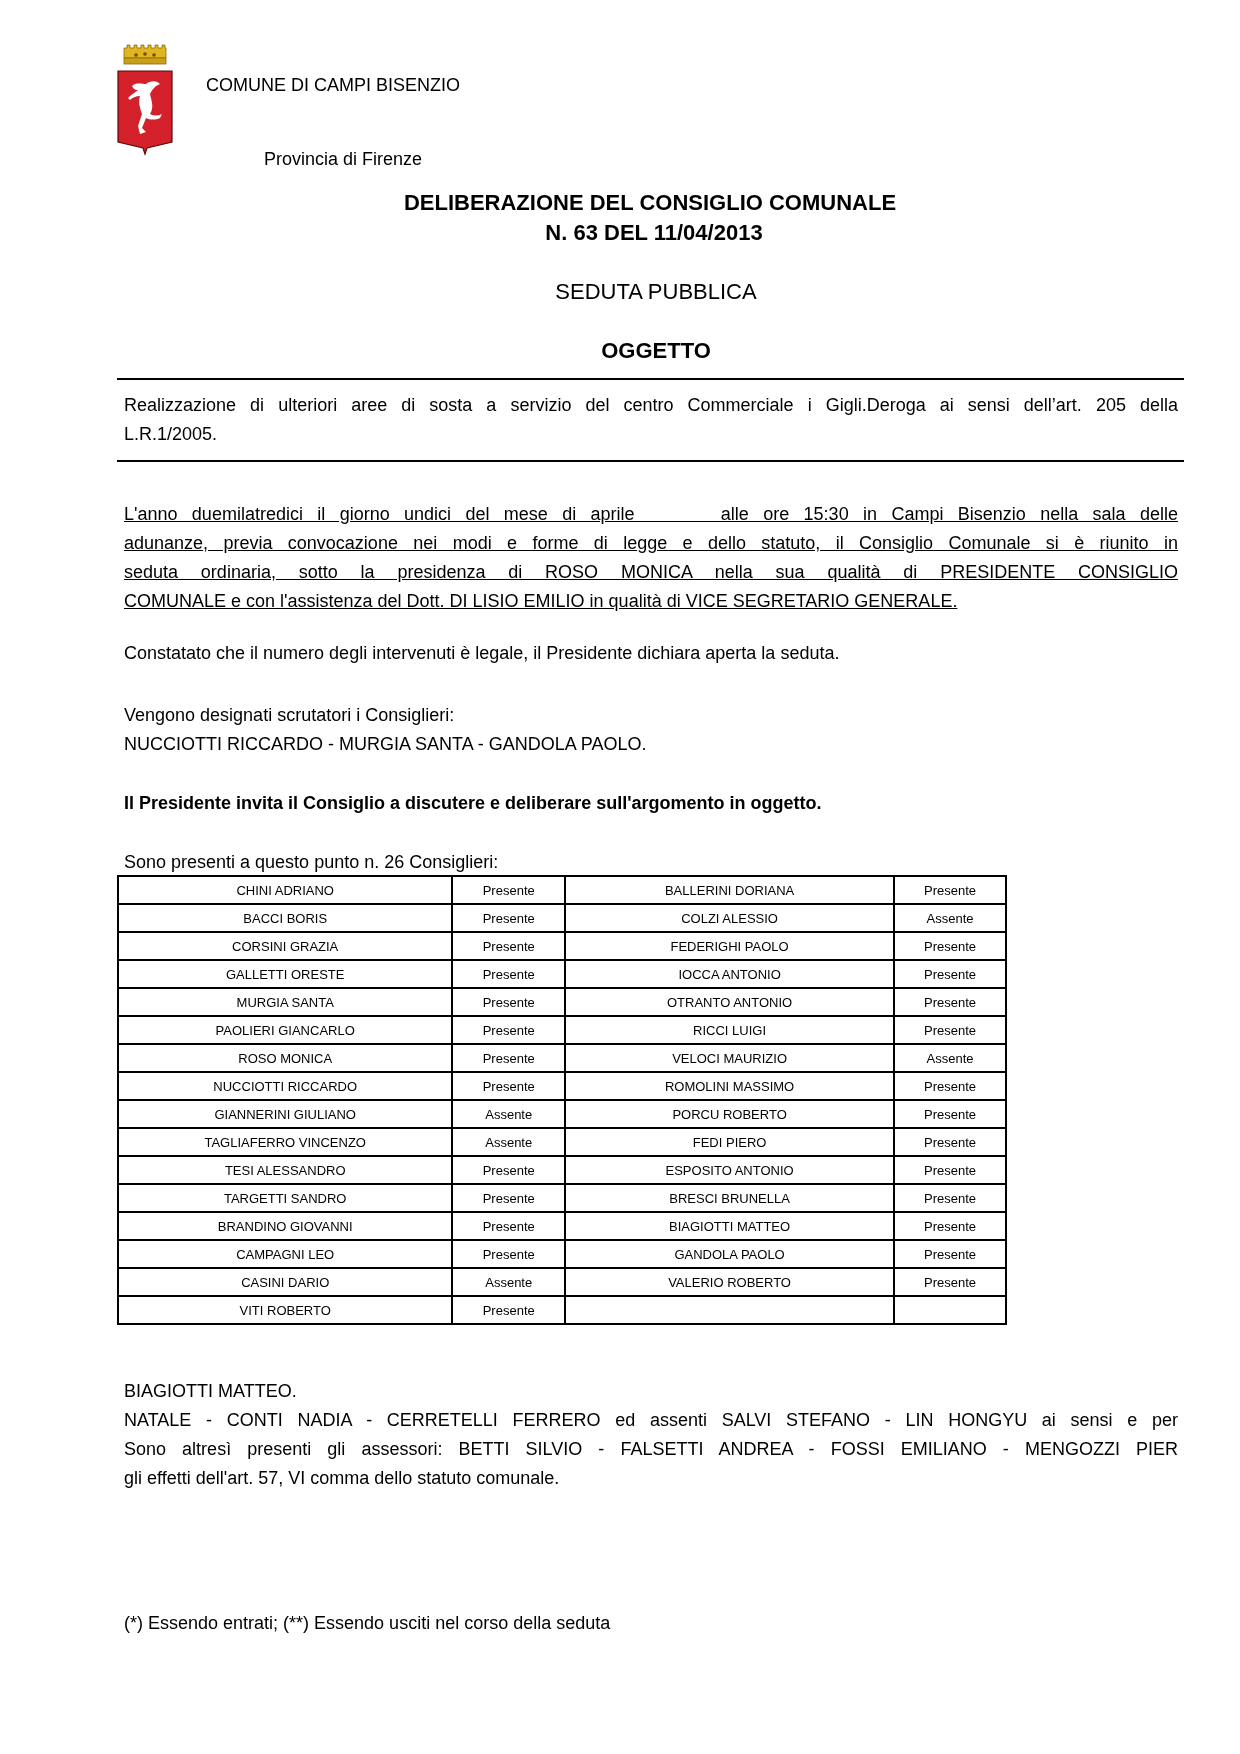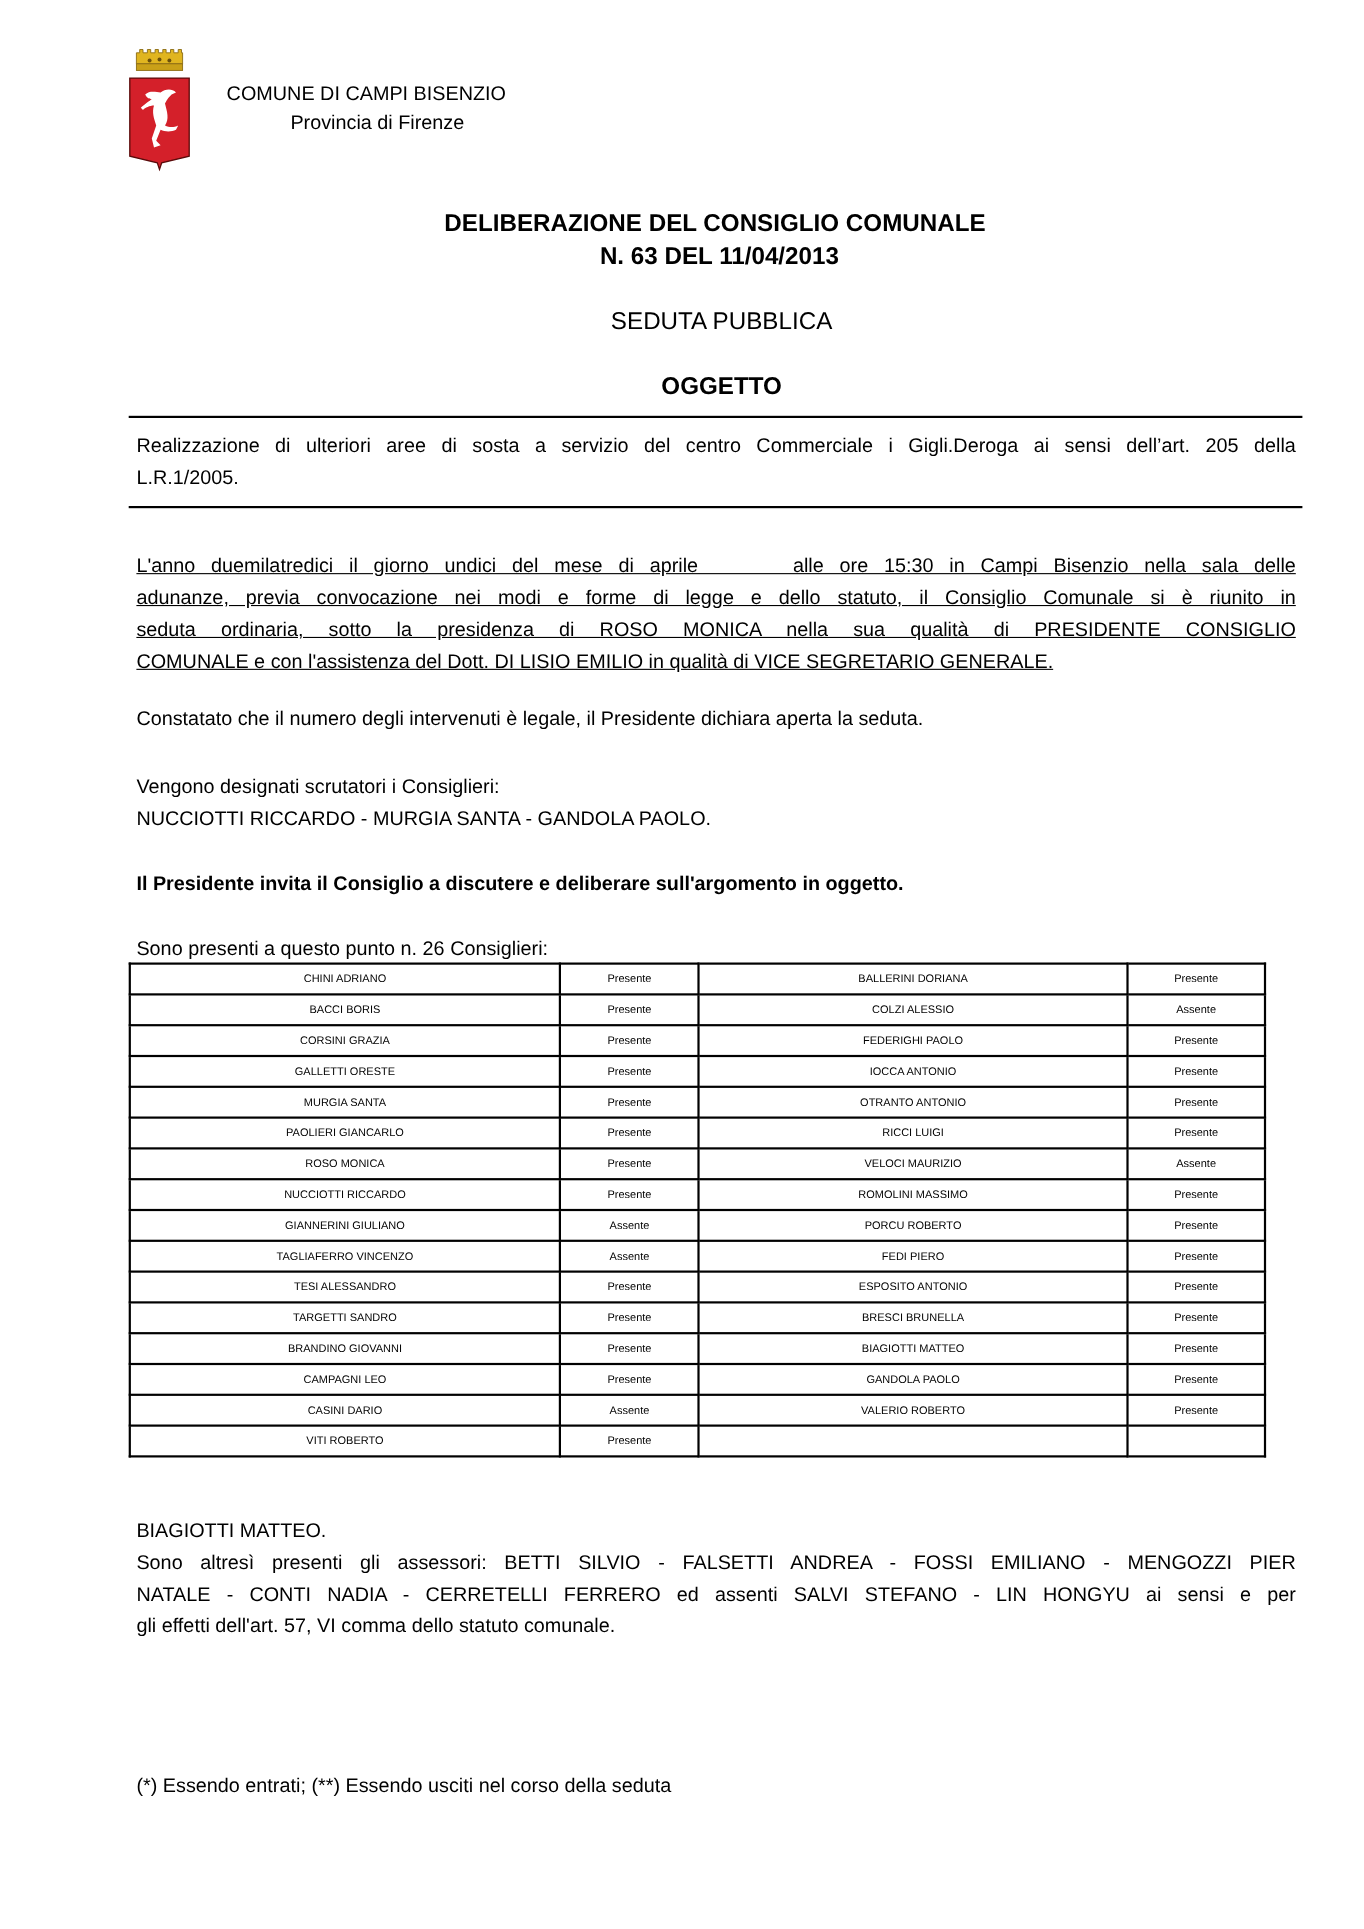"Provincia di Firenze" .header-text .provincia { margin-top: none -> 48px }
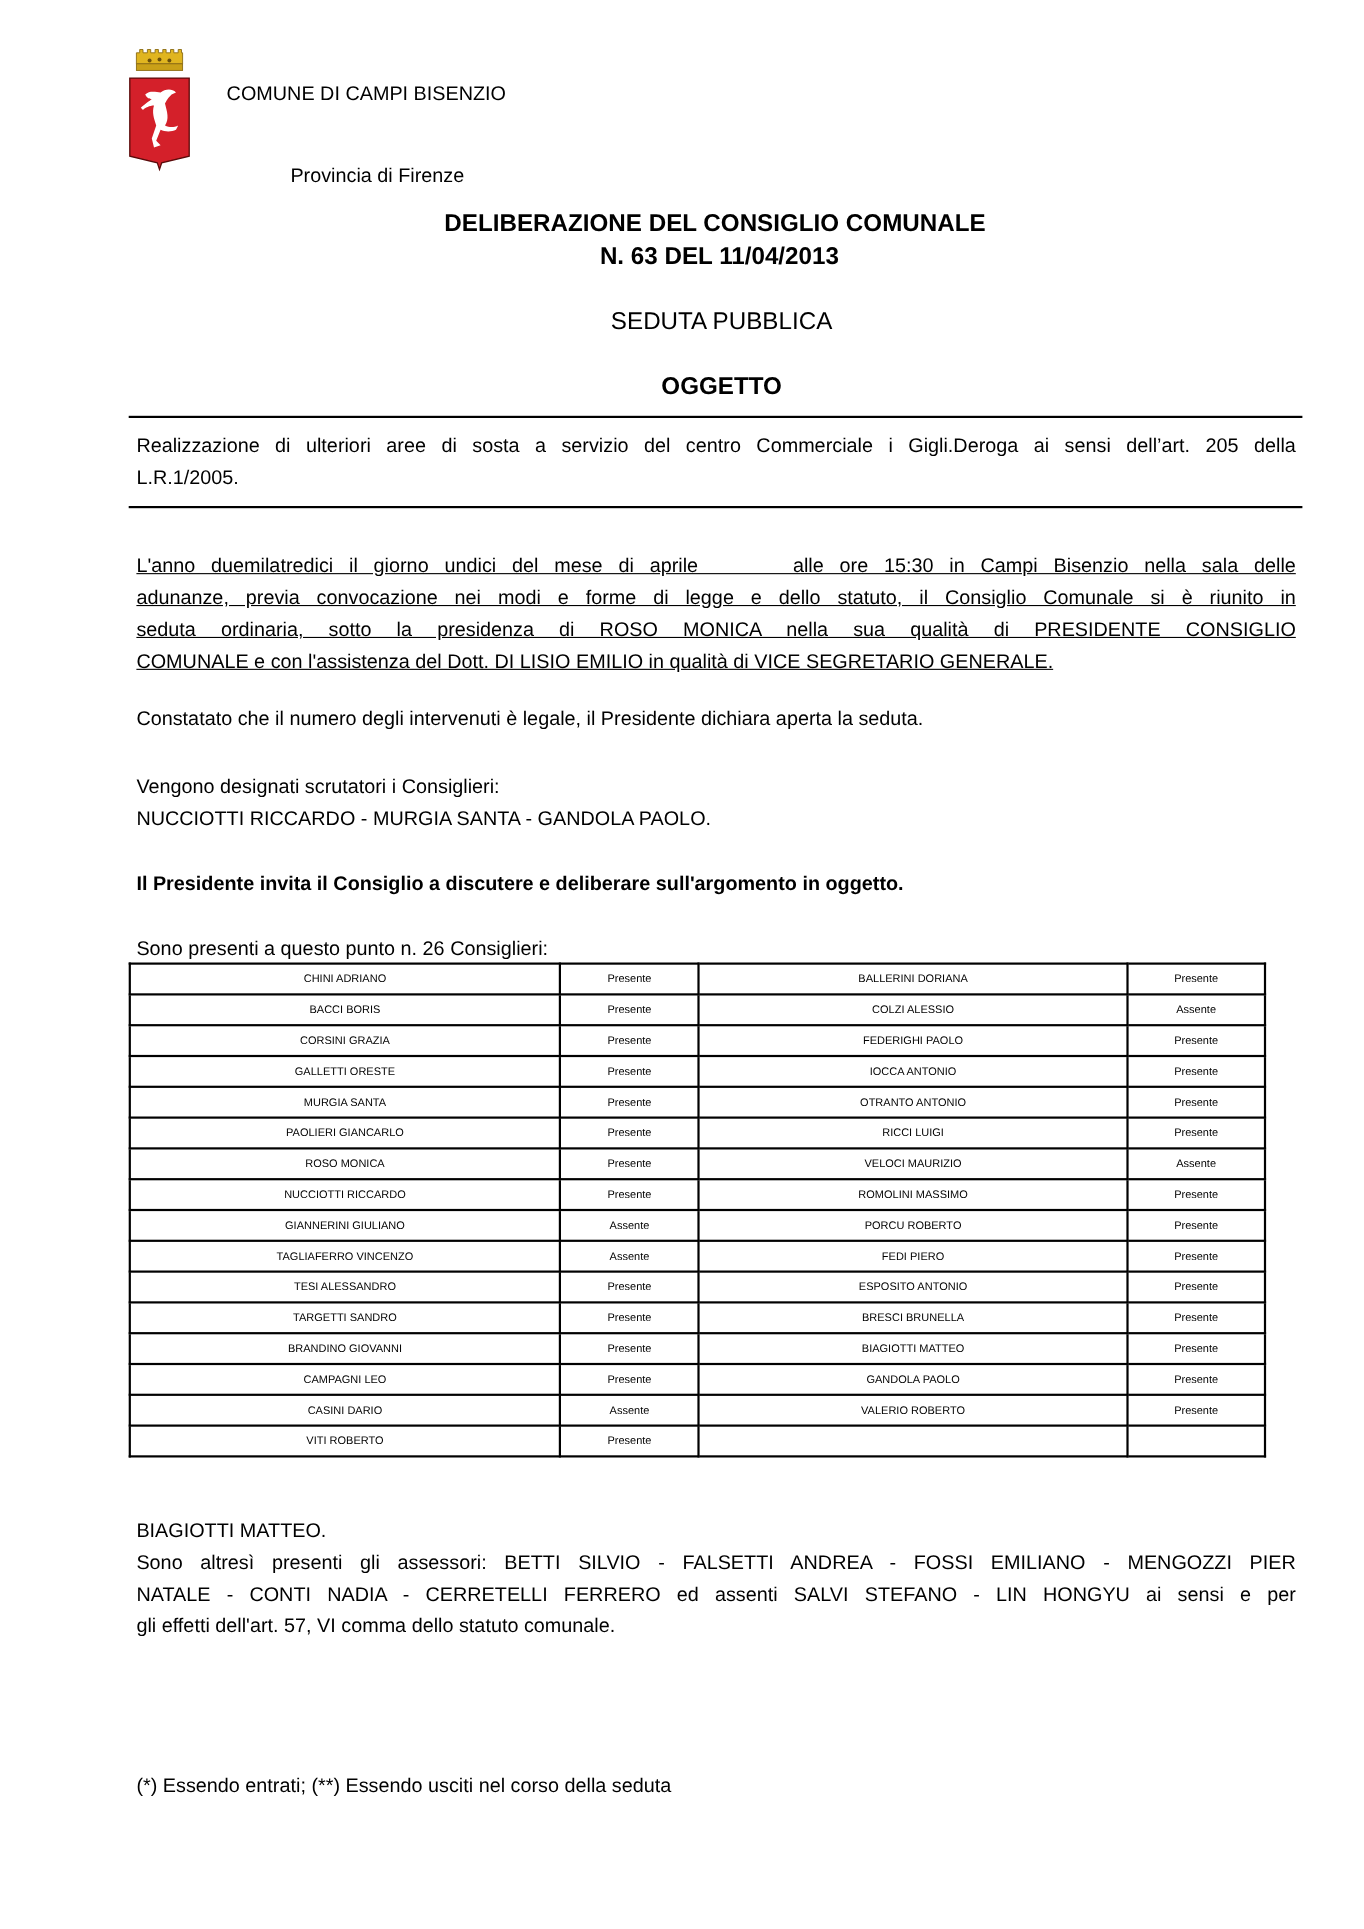"CHINI ADRIANO" table.cons { font-size: 10px -> 13px; width: 1034px -> 890px }
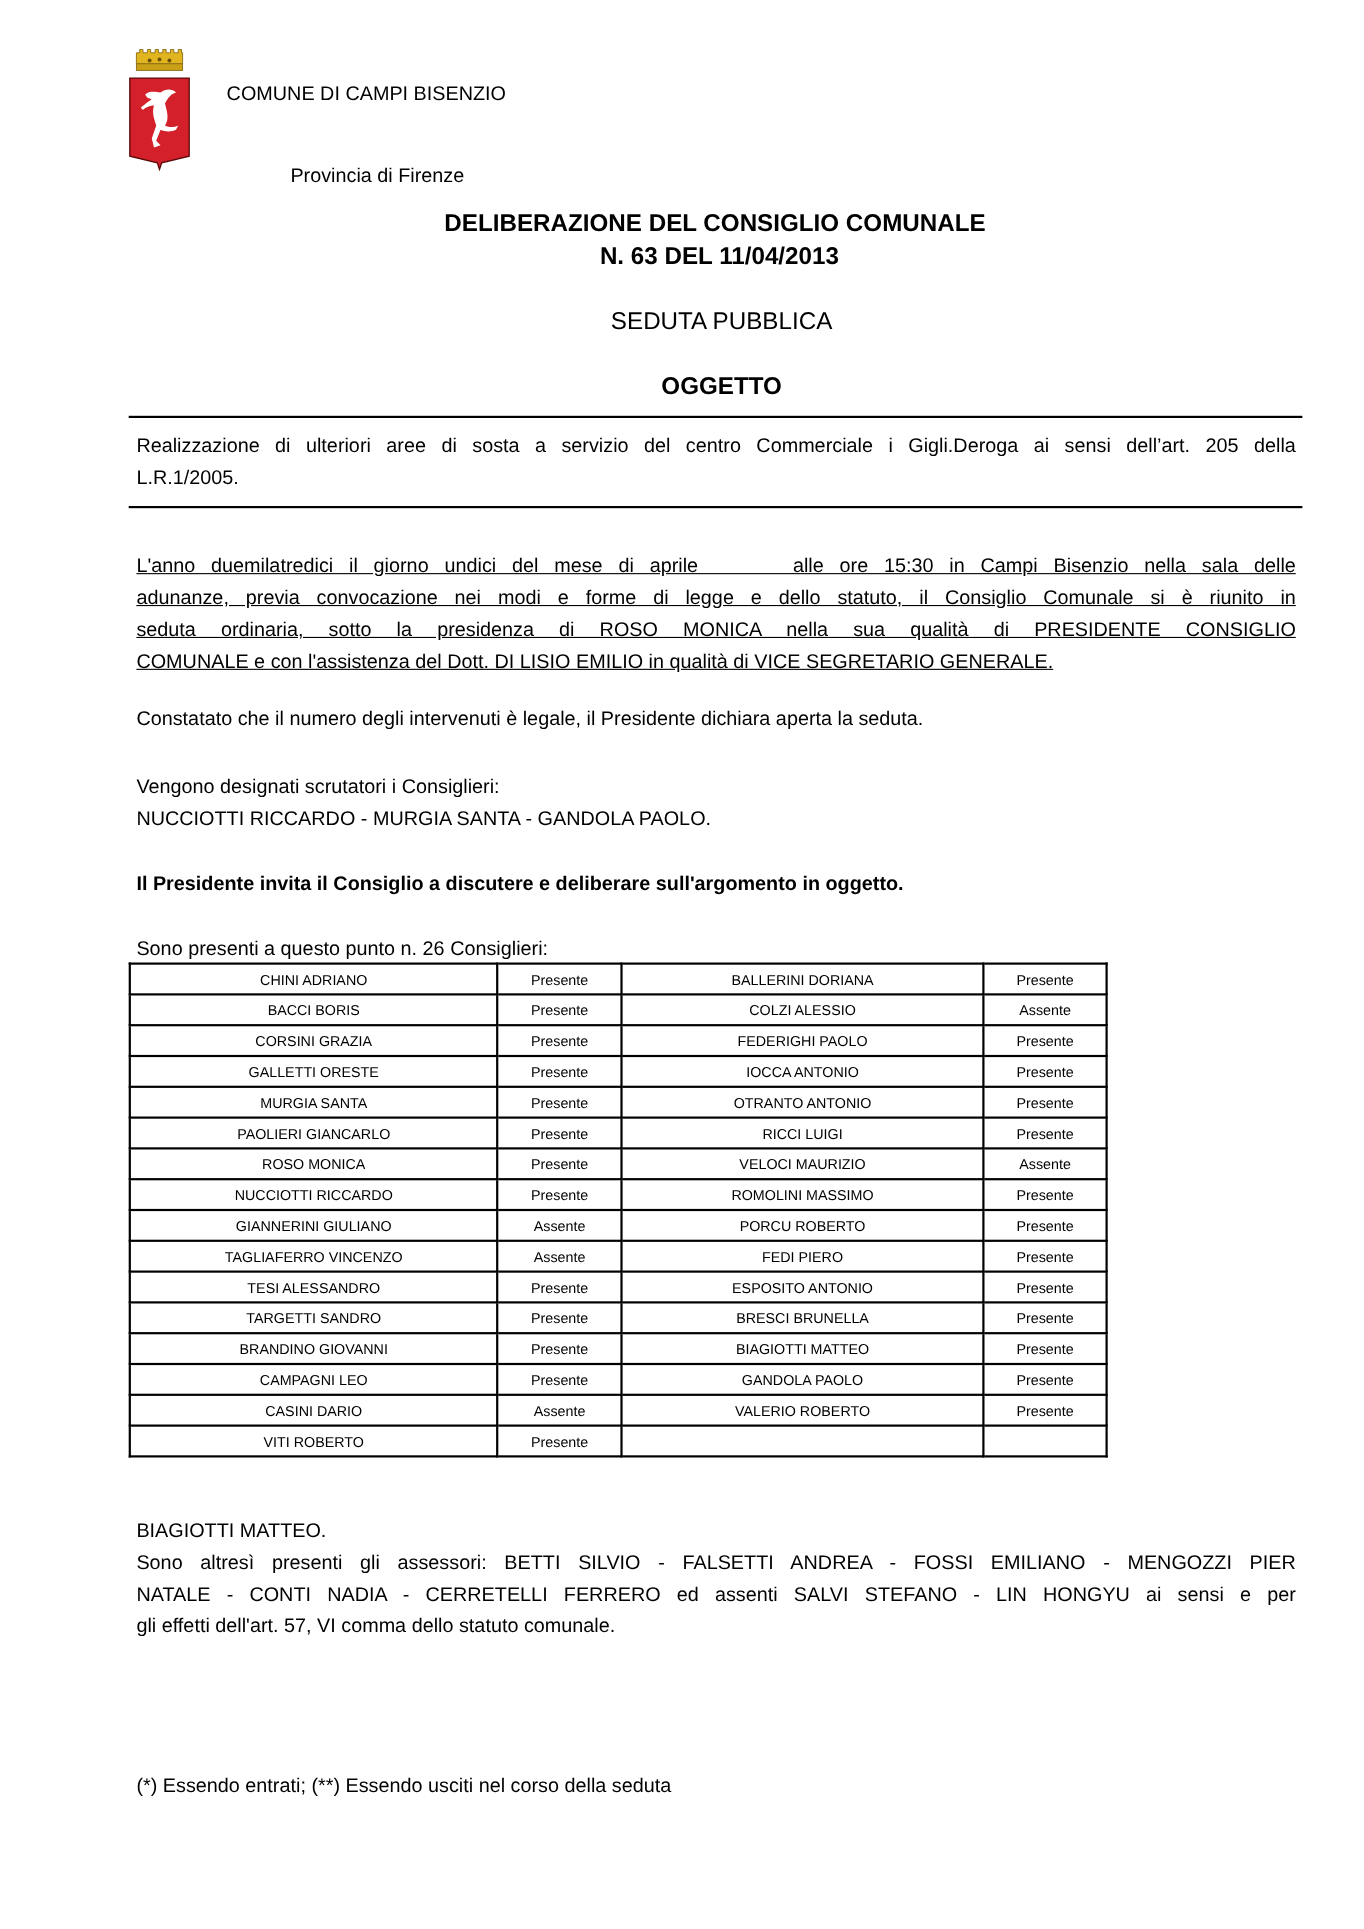"Sono altresì presenti gli assessori:" span.line { order: before "NATALE - CONTI NADIA -" -> after "NATALE - CONTI NADIA -" }
